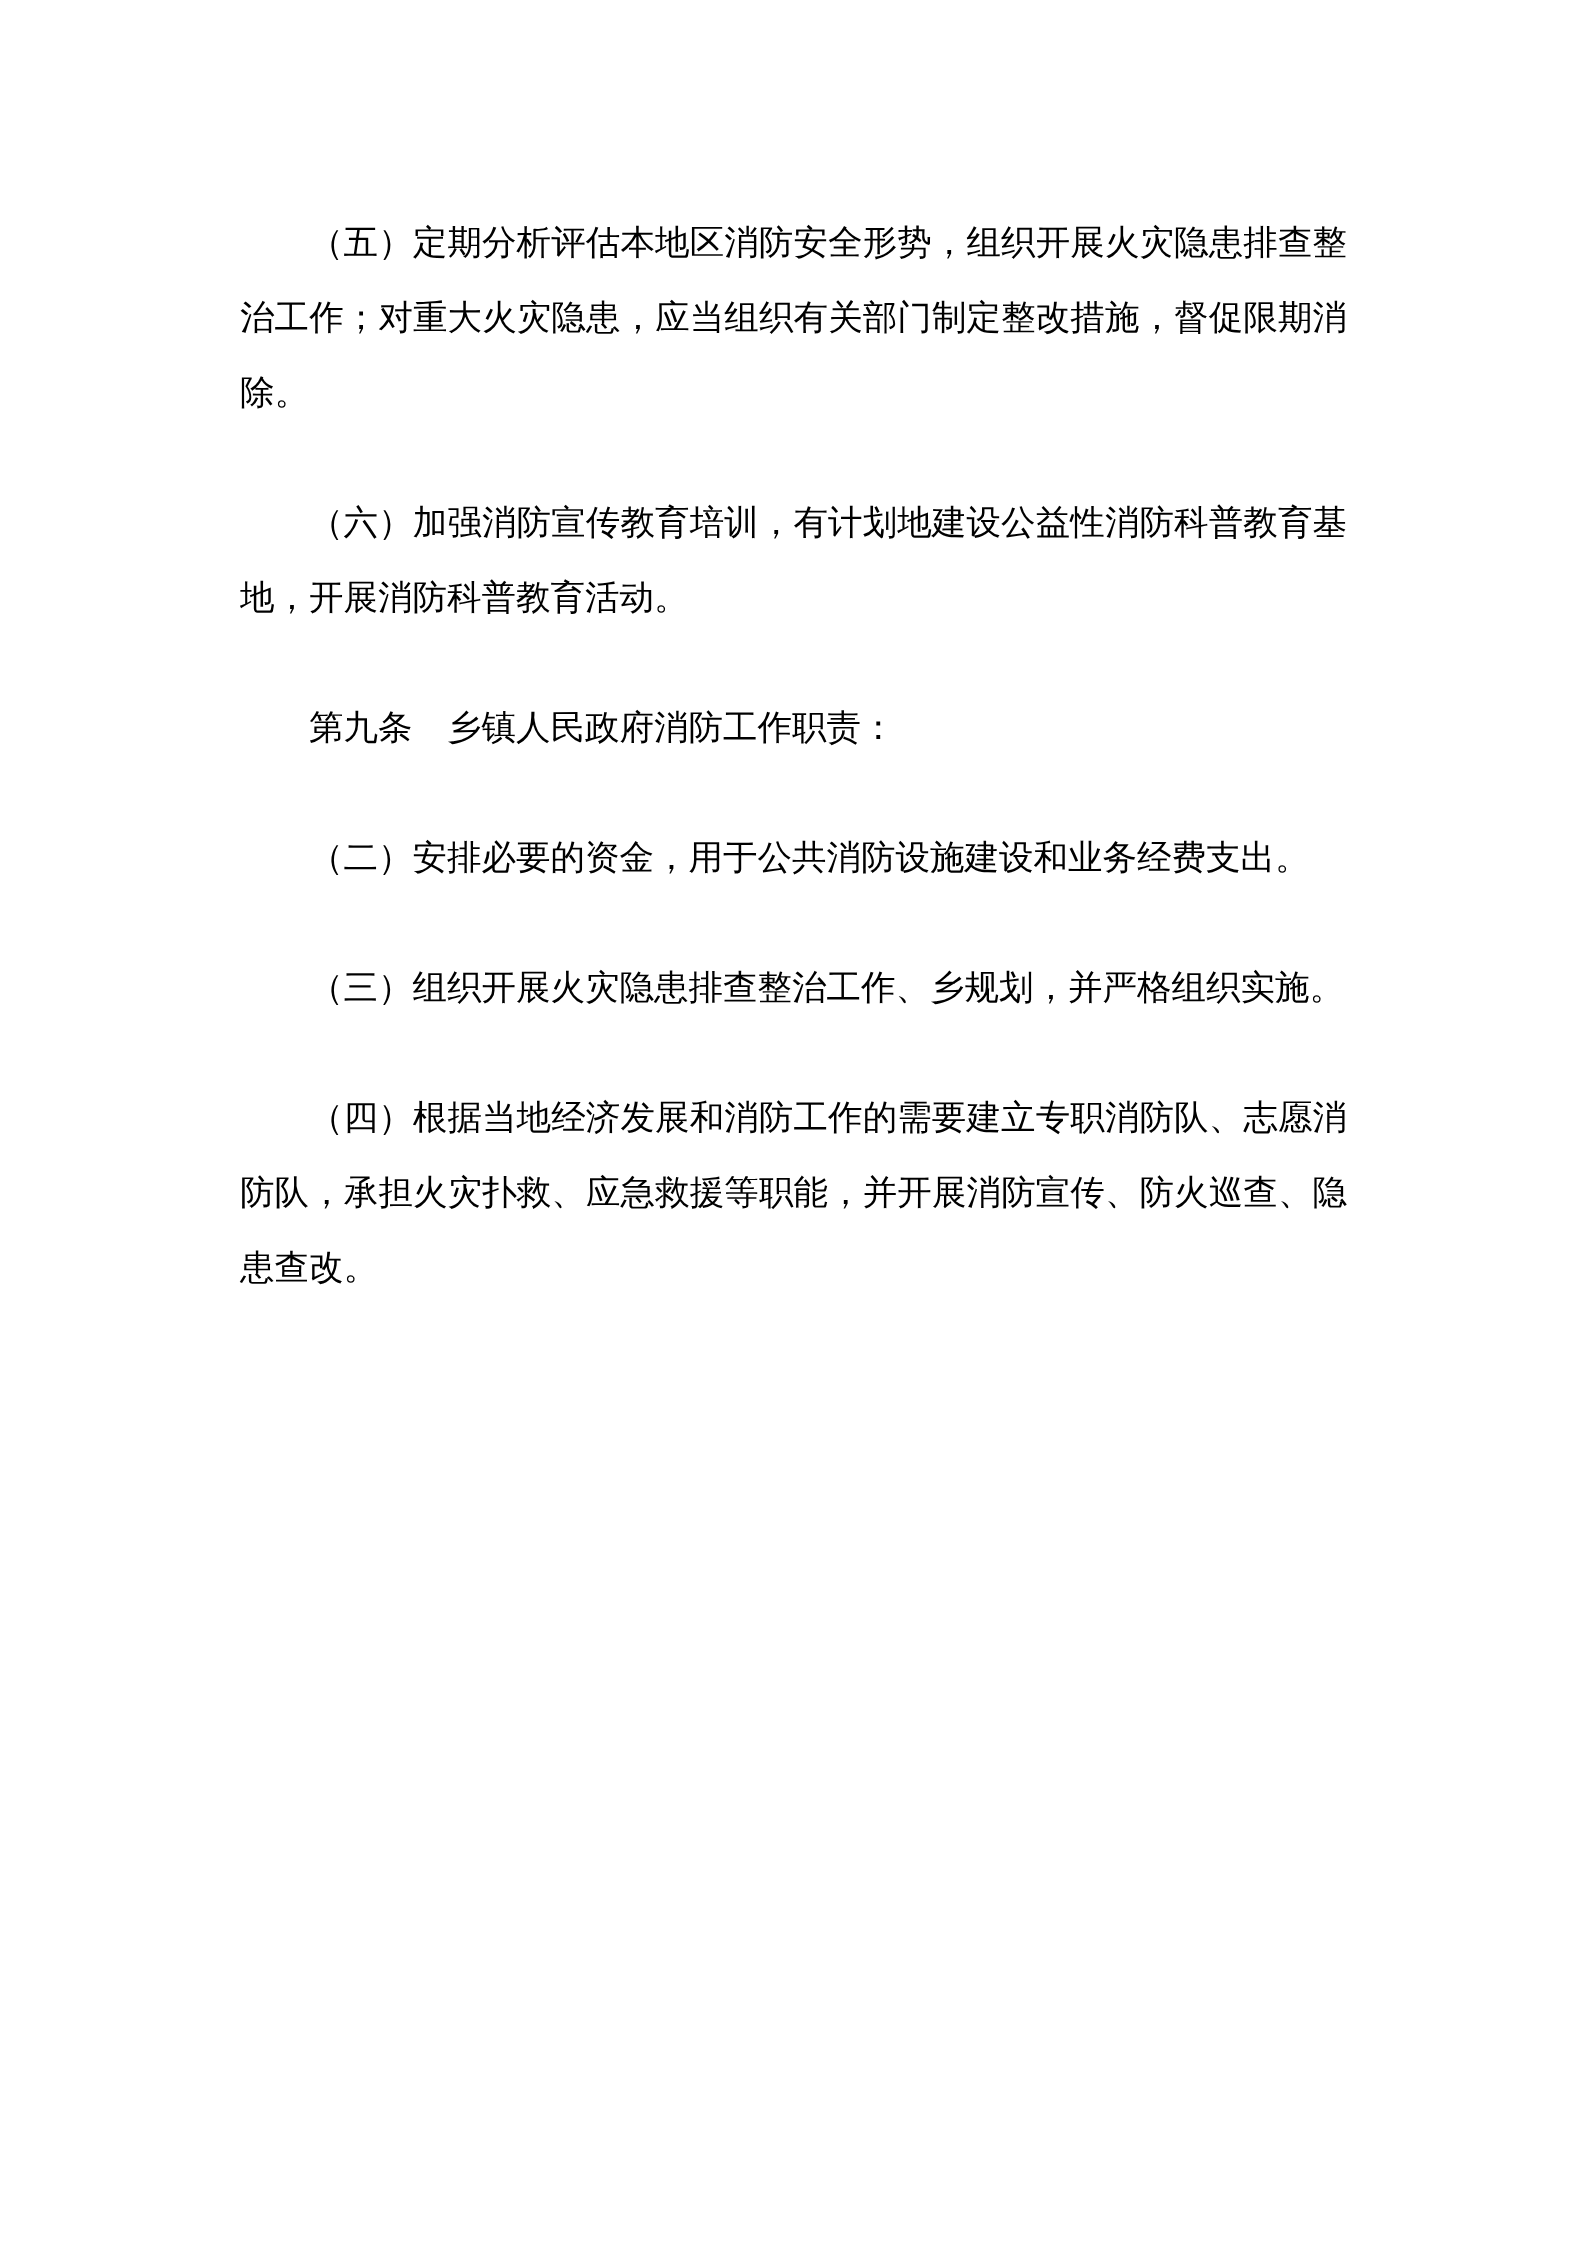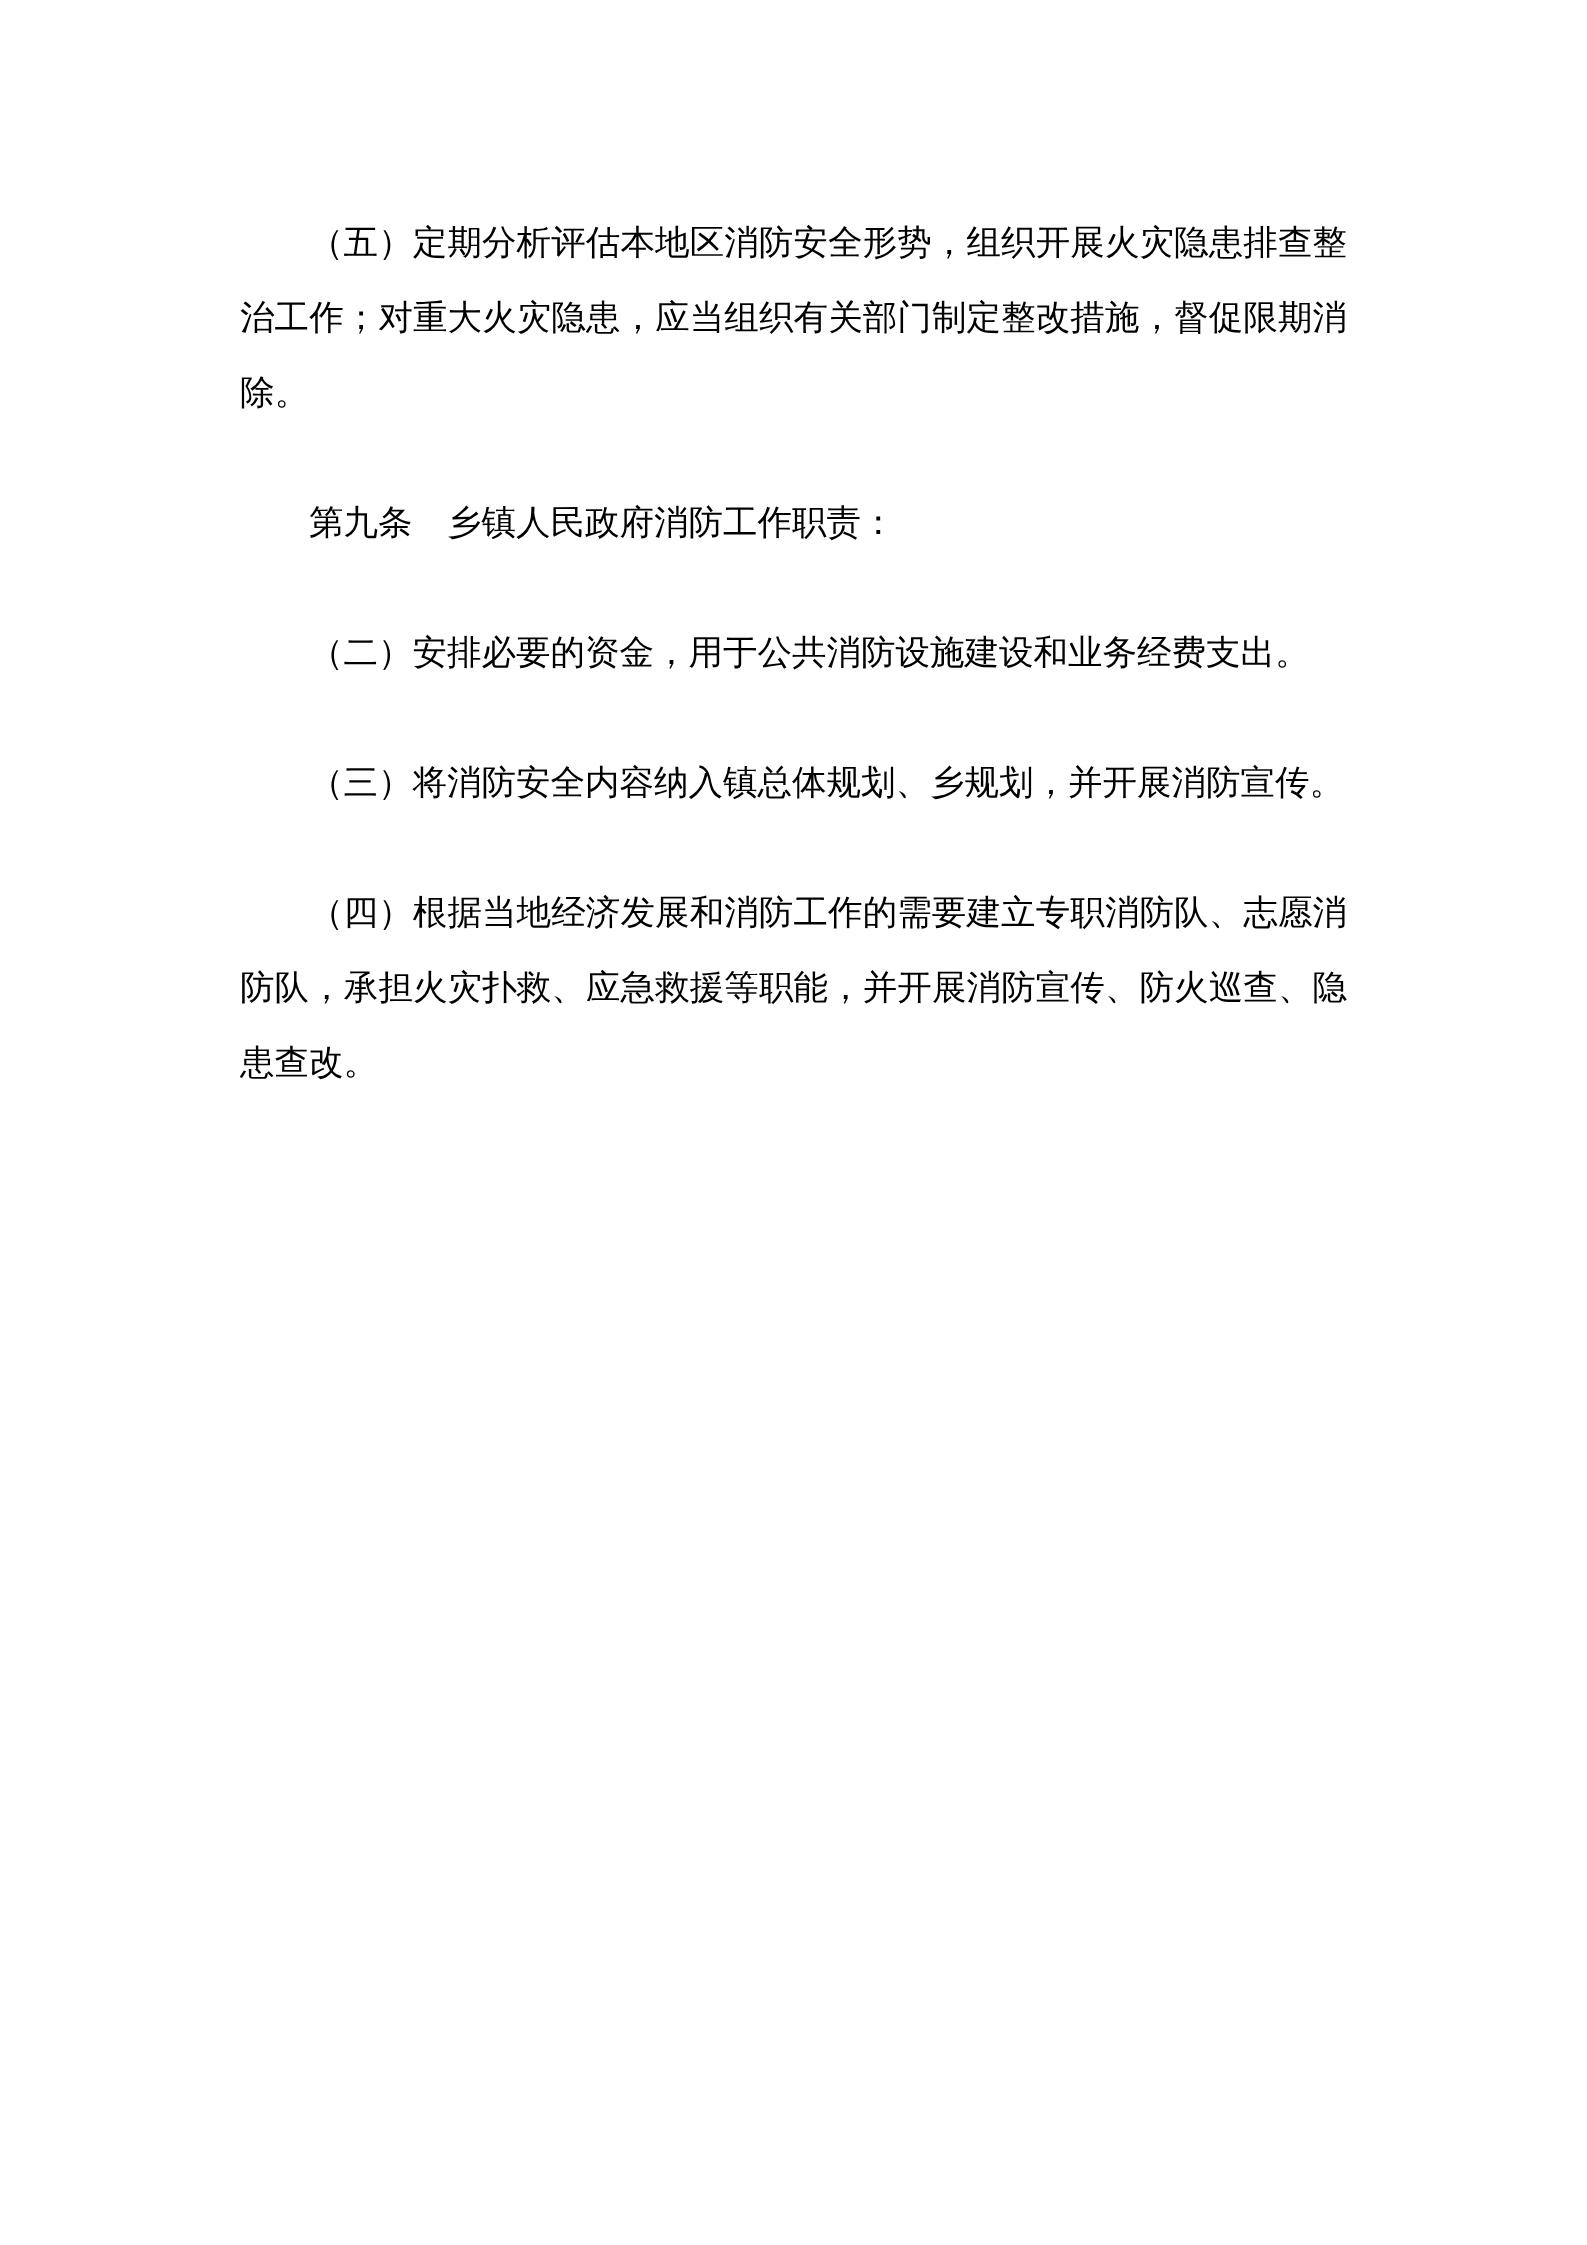"（六）加强消防宣传教育培训，有计划地建设公益性消防科普教育基地，开展消防科普教育" p.para { html: none -> <p>（六）加强消防宣传教育培训，有计划地建设公益性消防科普教育基地，开展消防科普教育活动。</p> }
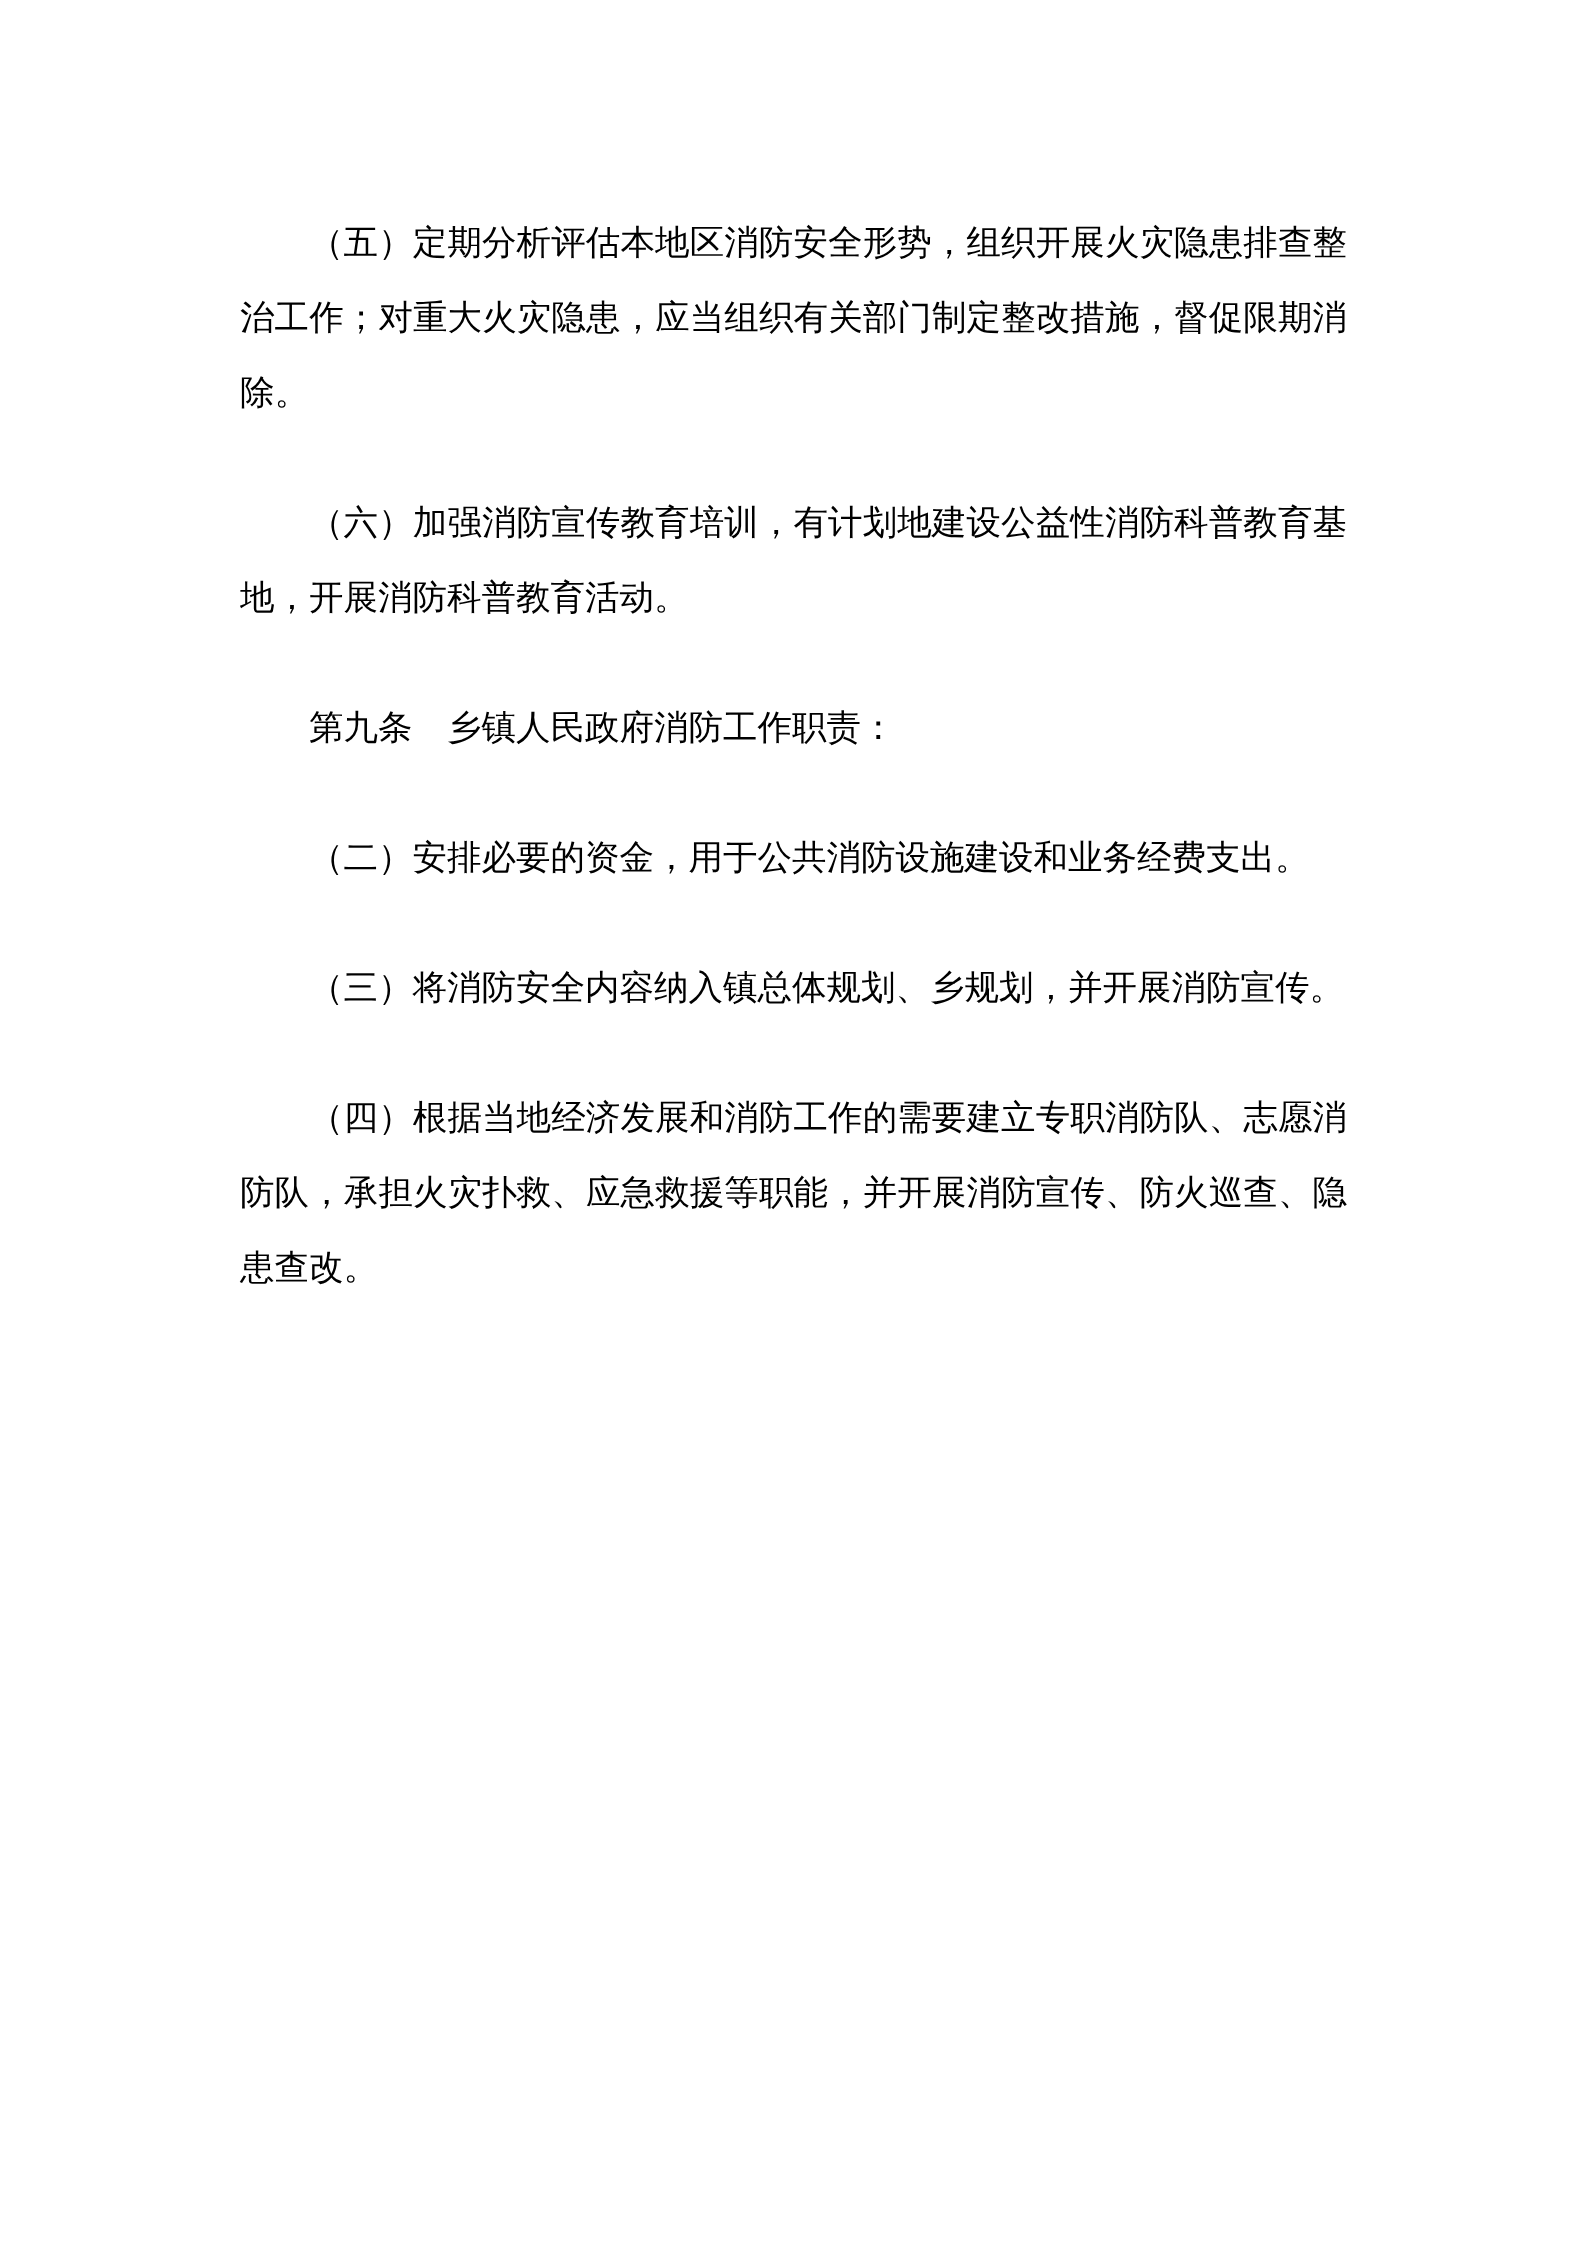"（三）将消防安全内容纳入镇总体规划、乡规划，并开展消防宣传。" p.para { text: 将消防安全内容纳入镇总体规划、乡规划，并开展消防宣传 -> 组织开展火灾隐患排查整治工作、乡规划，并严格组织实施 }
